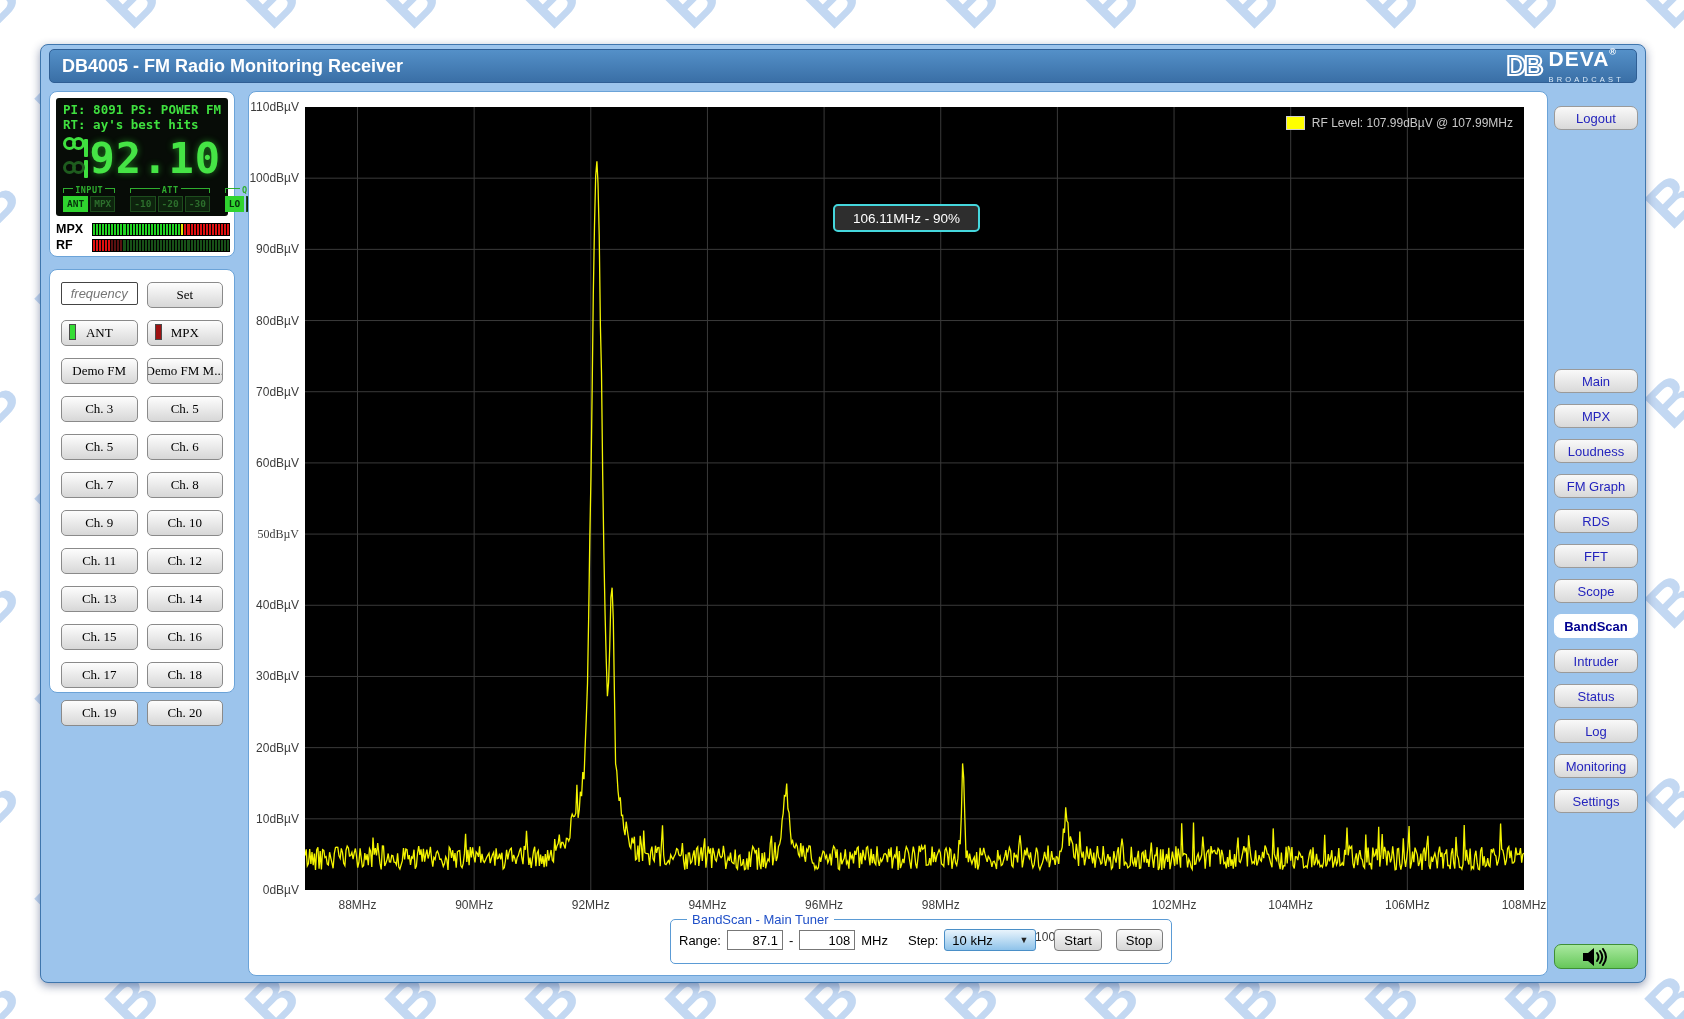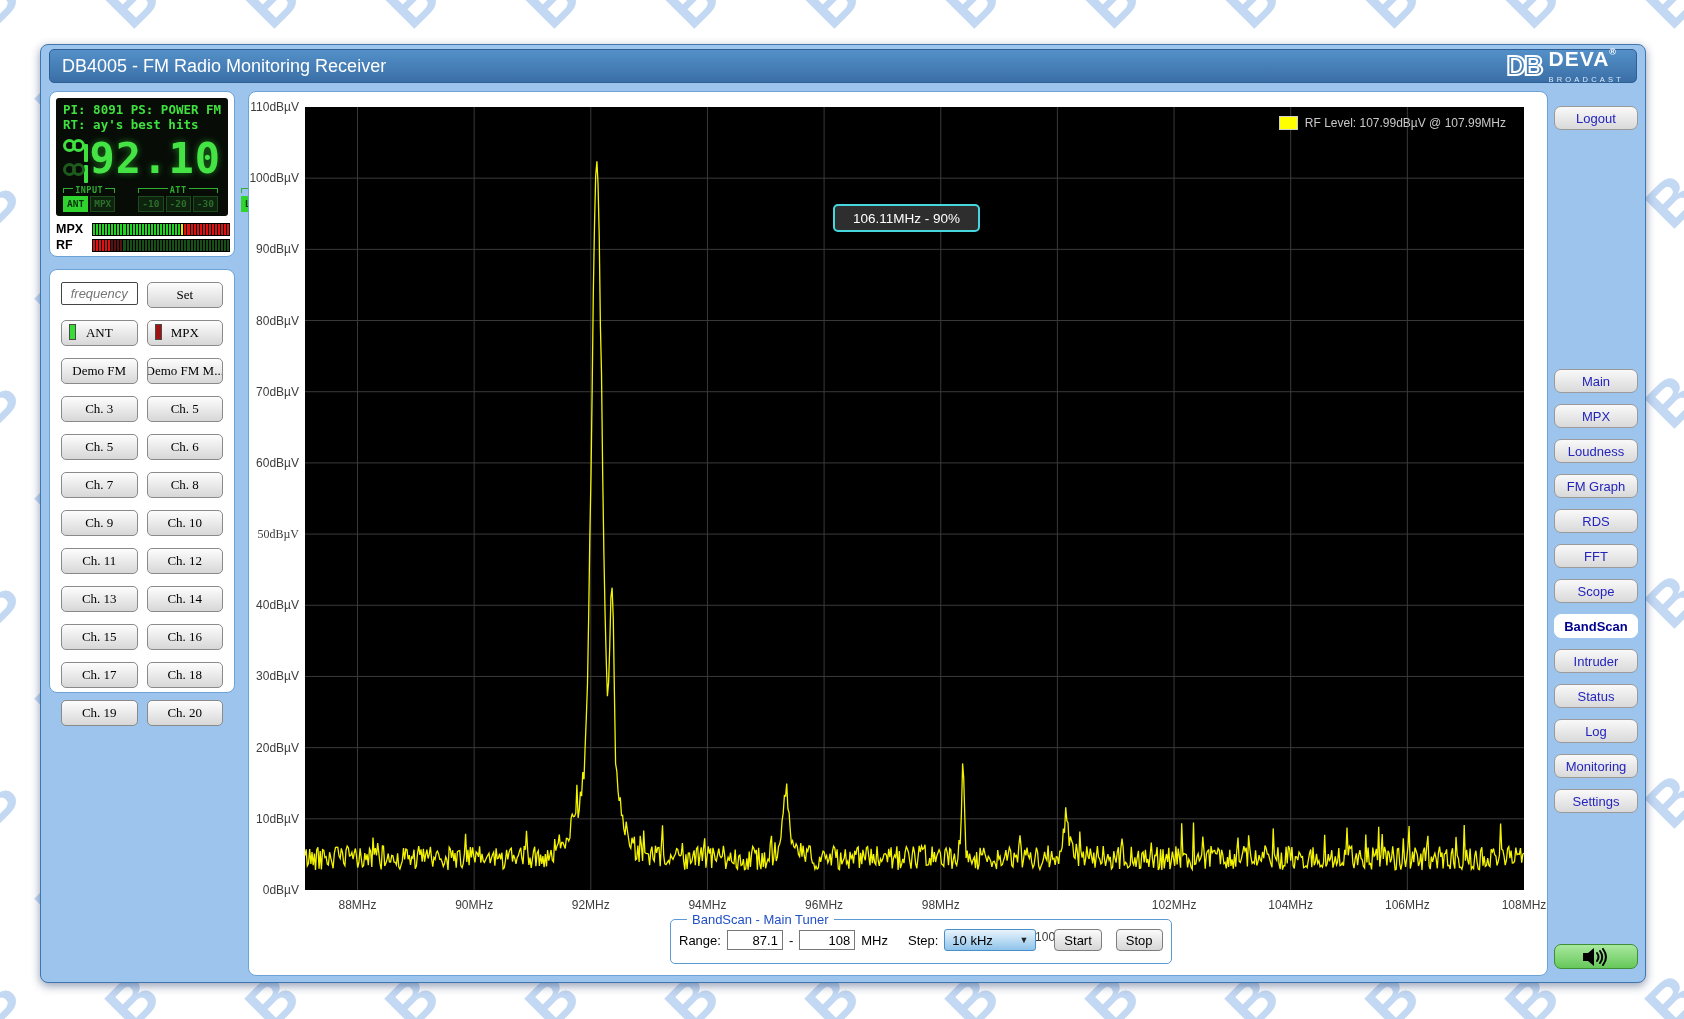"DB4005 - FM Radio Monitoring" .title { font-weight: normal -> bold }
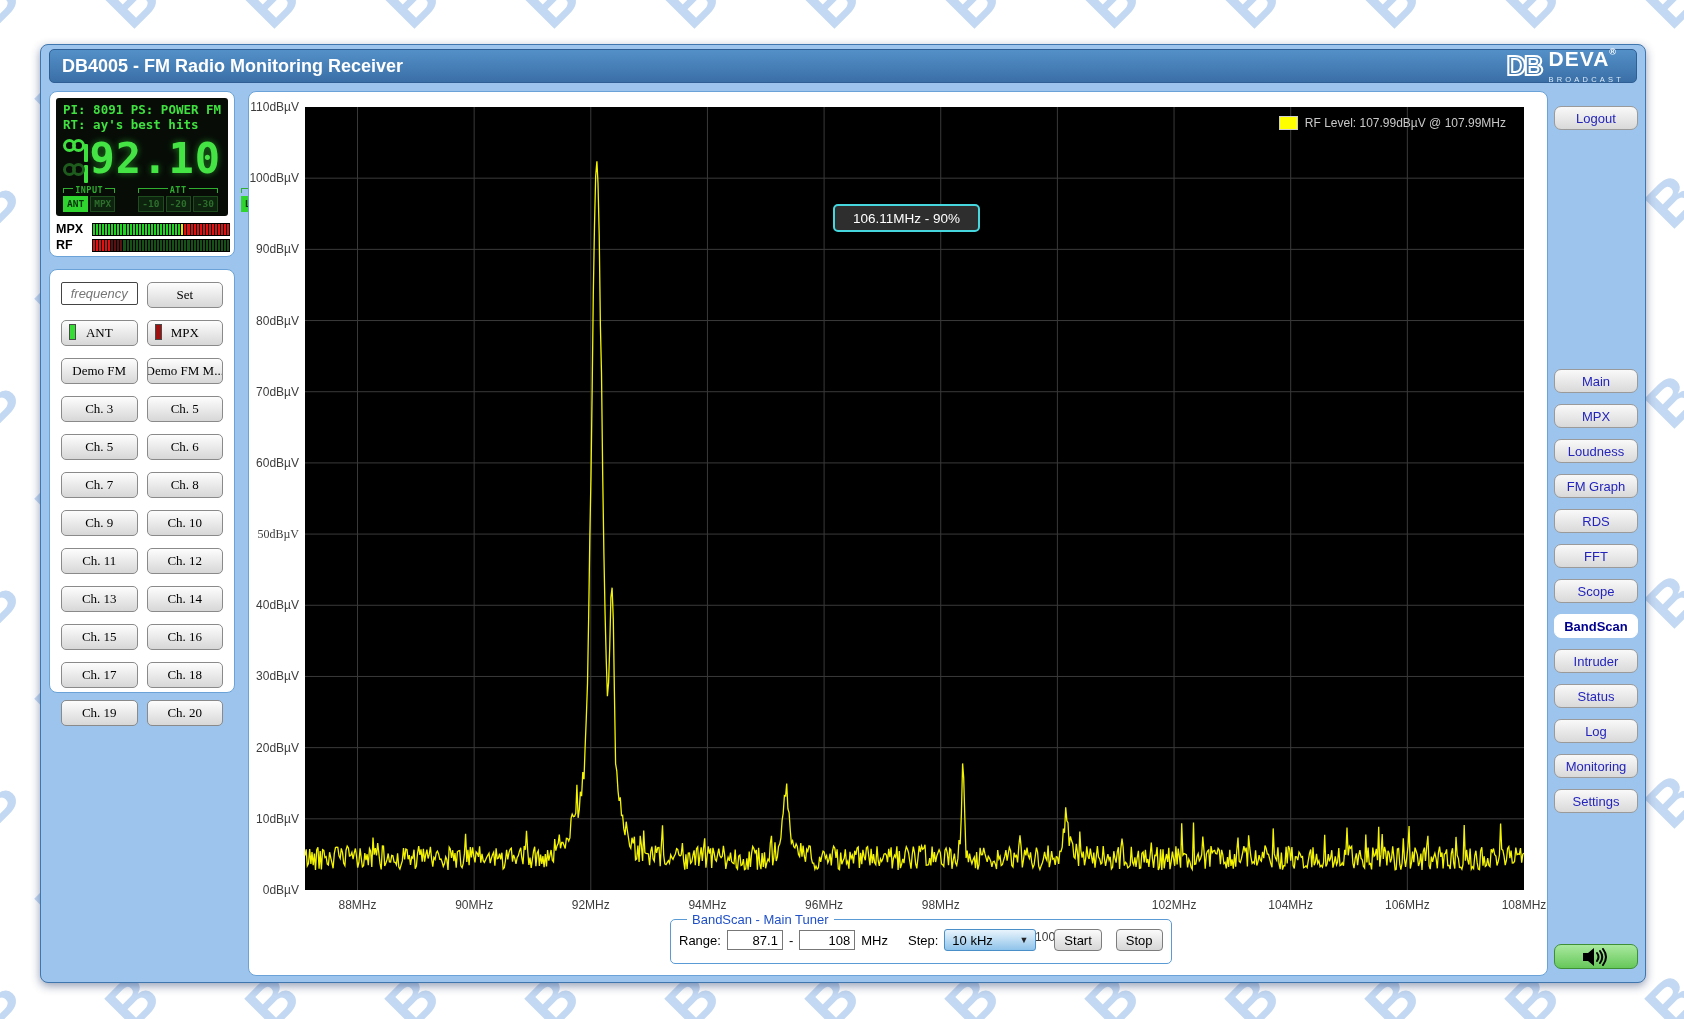"RF Level: 107.99dBµV @ 107.99MHz" .legend { right: 18px -> 11px }
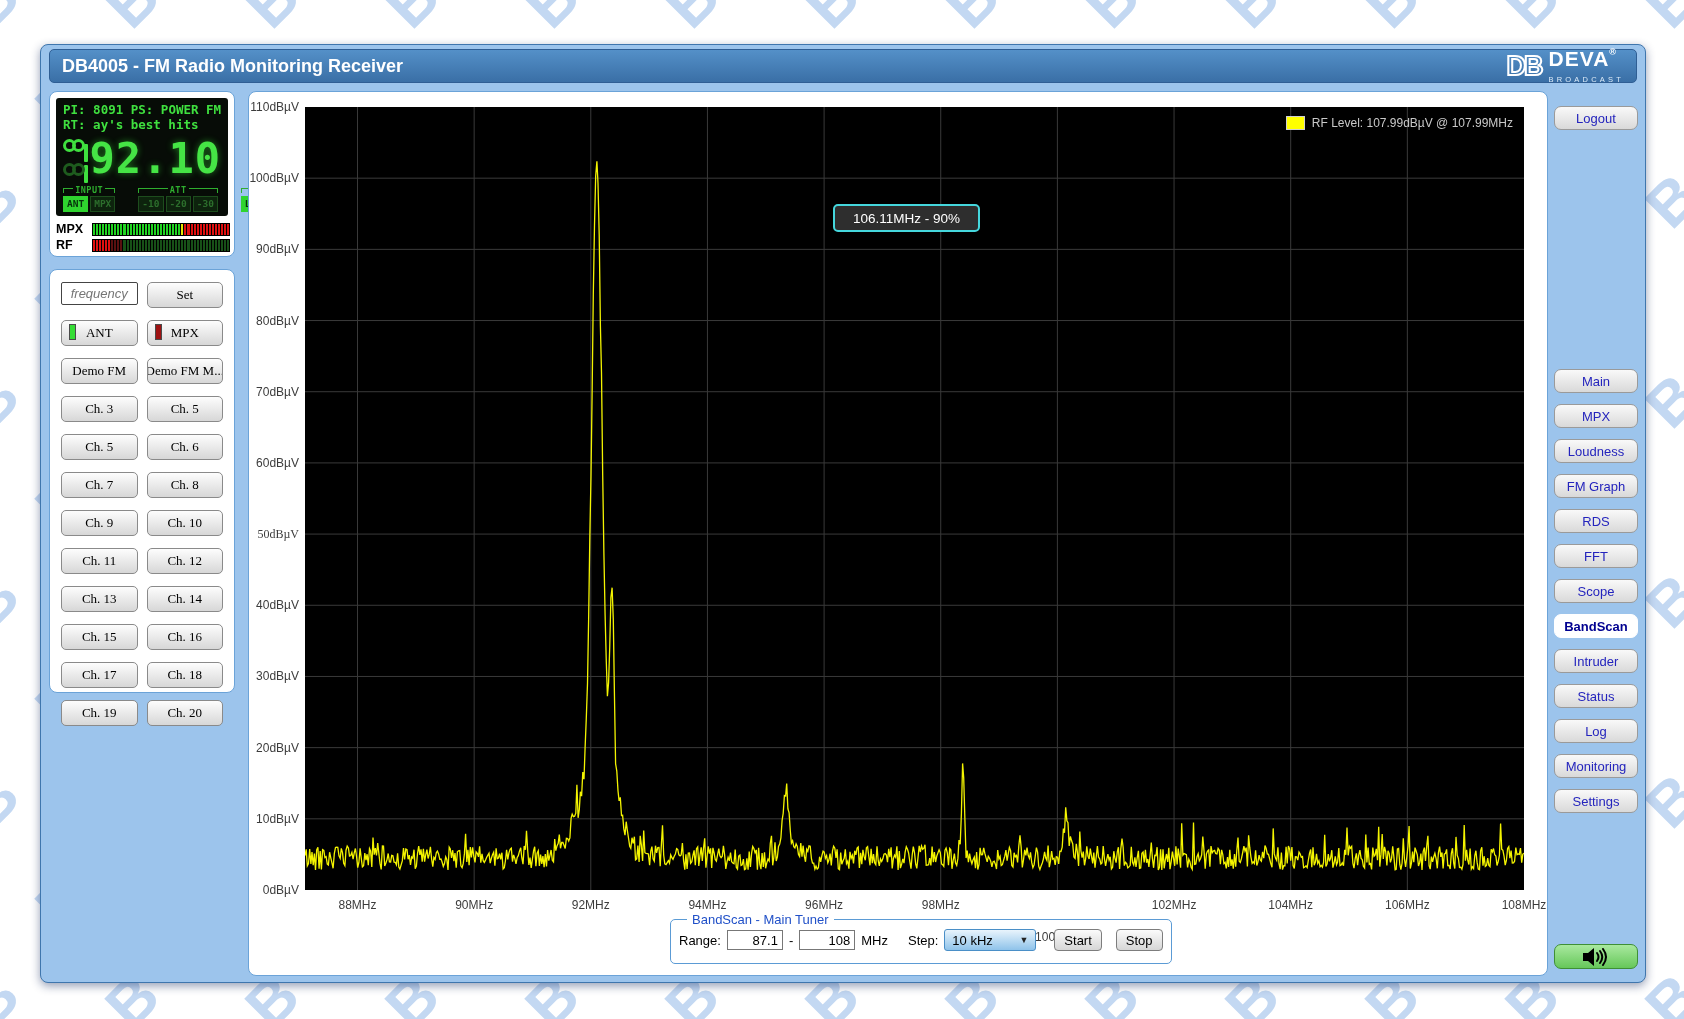"92.10" .lcd-freq { align-items: flex-end -> center }
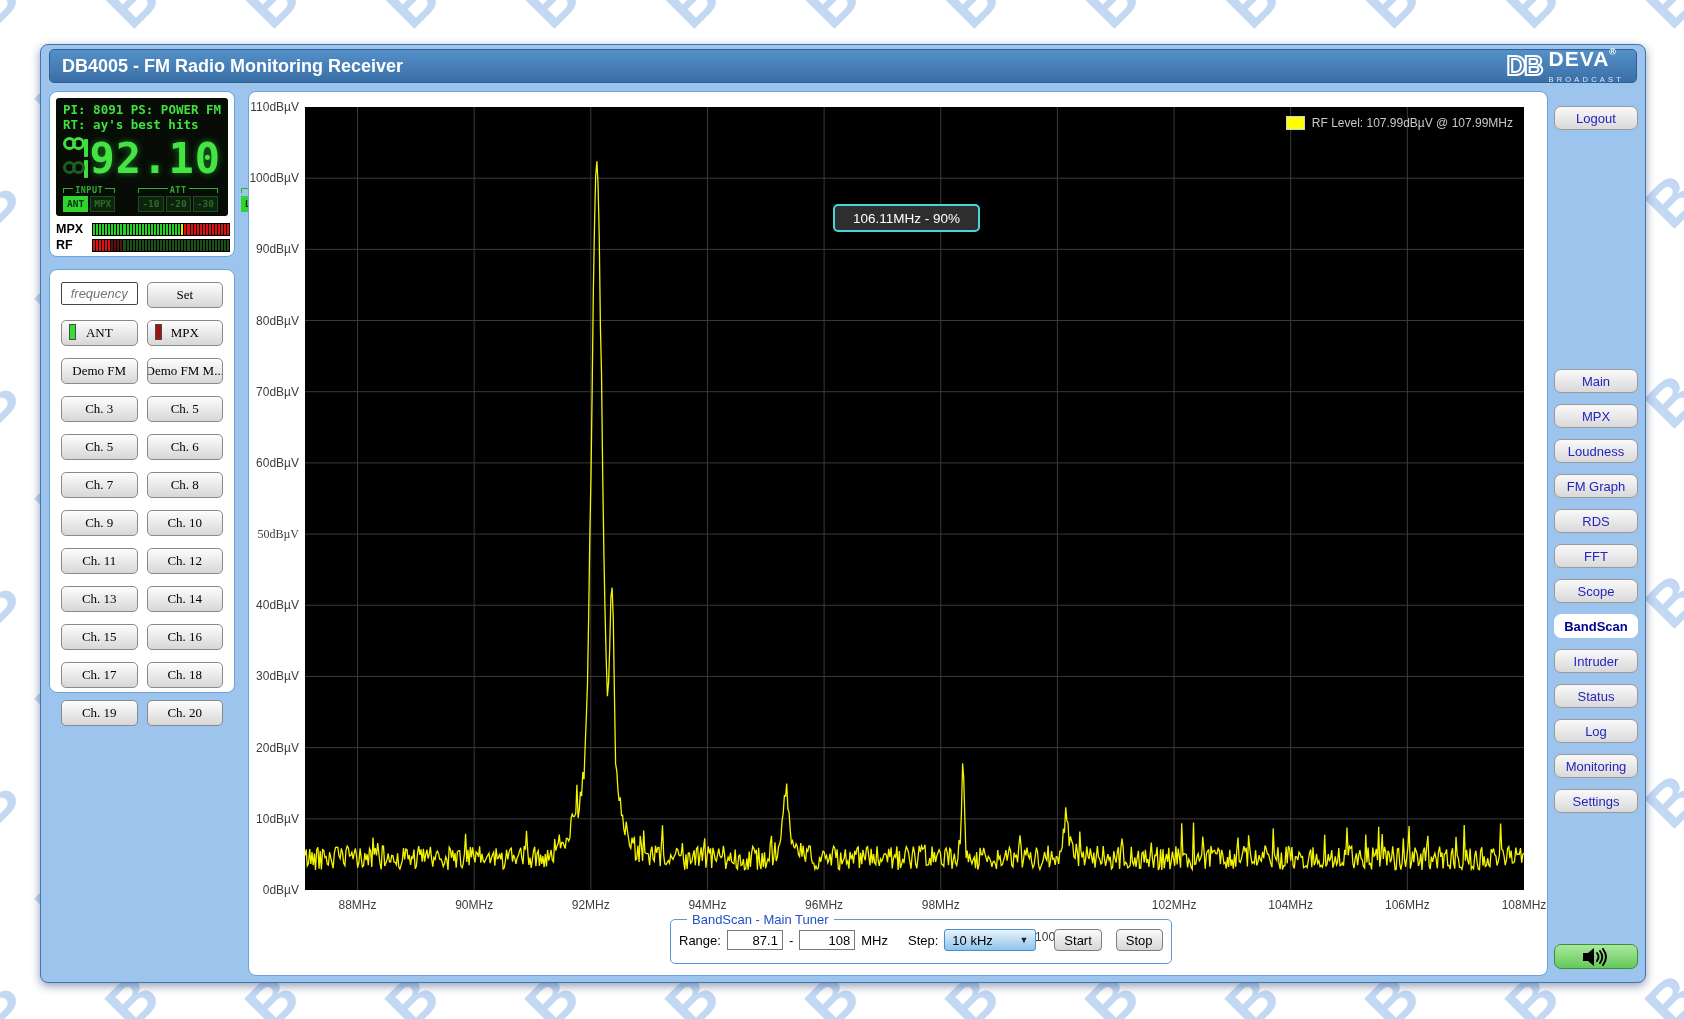"INPUT" .lcd-ind { gap: 23px -> 15px }
